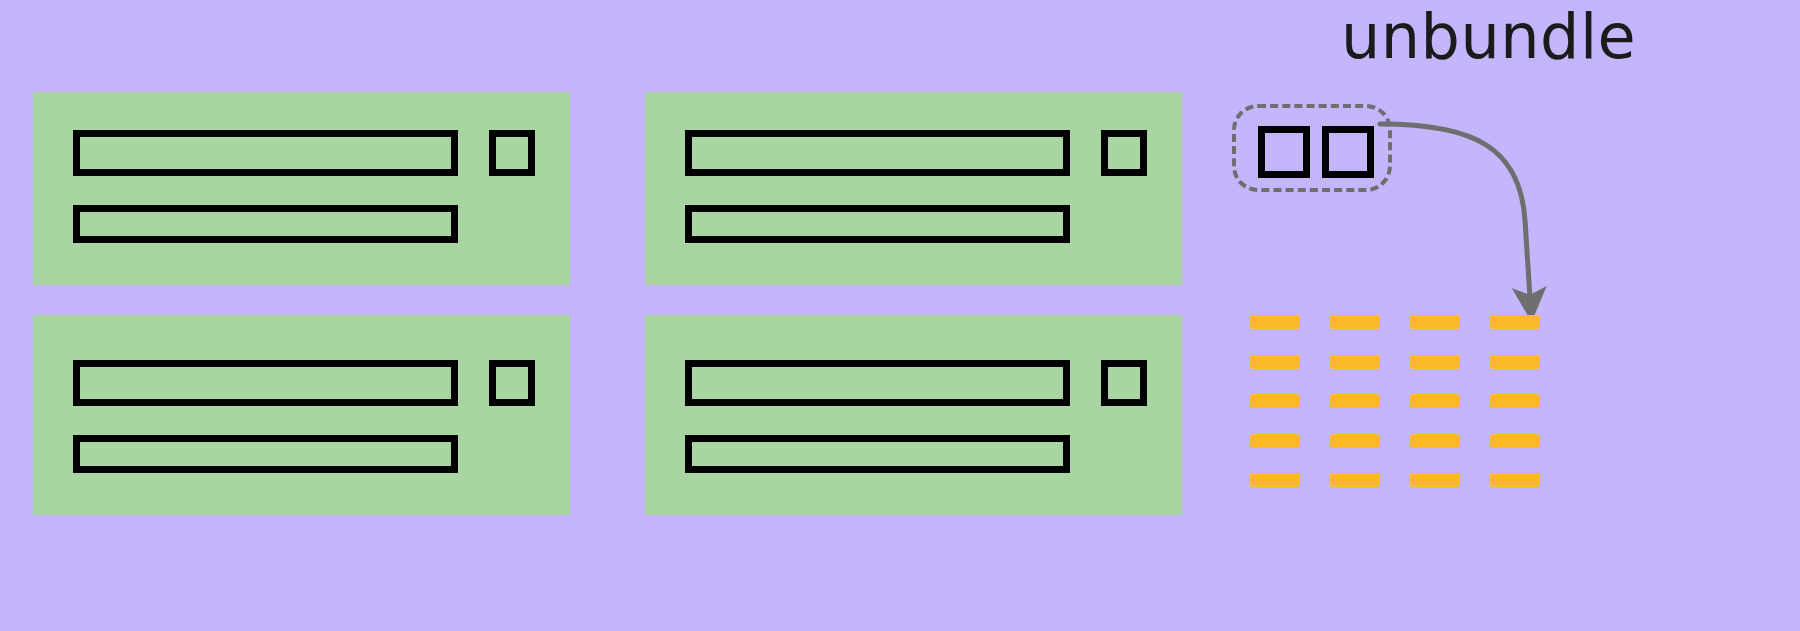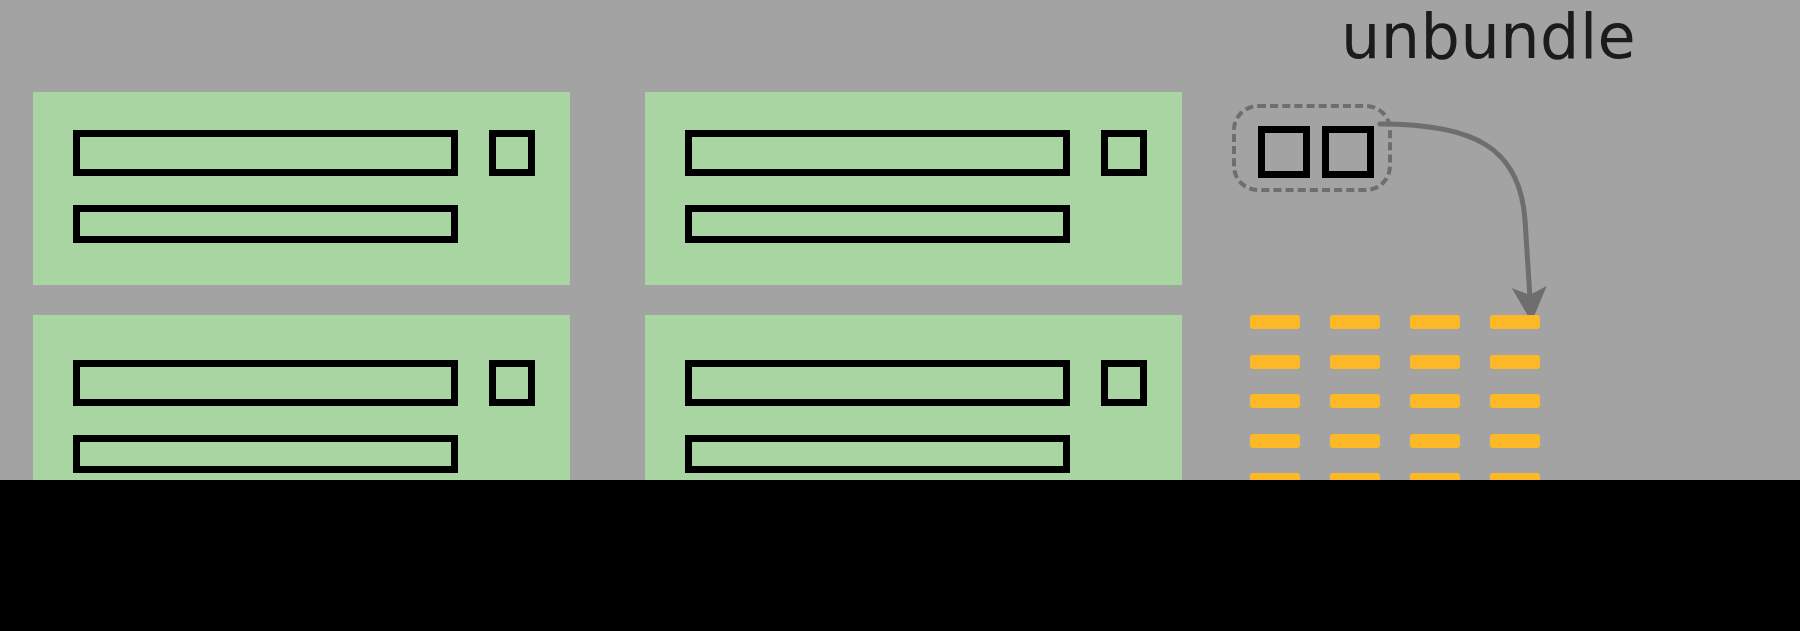"unbundle" div { background: #a3a3a3 -> #c4b5fd; height: 480px -> 631px }
